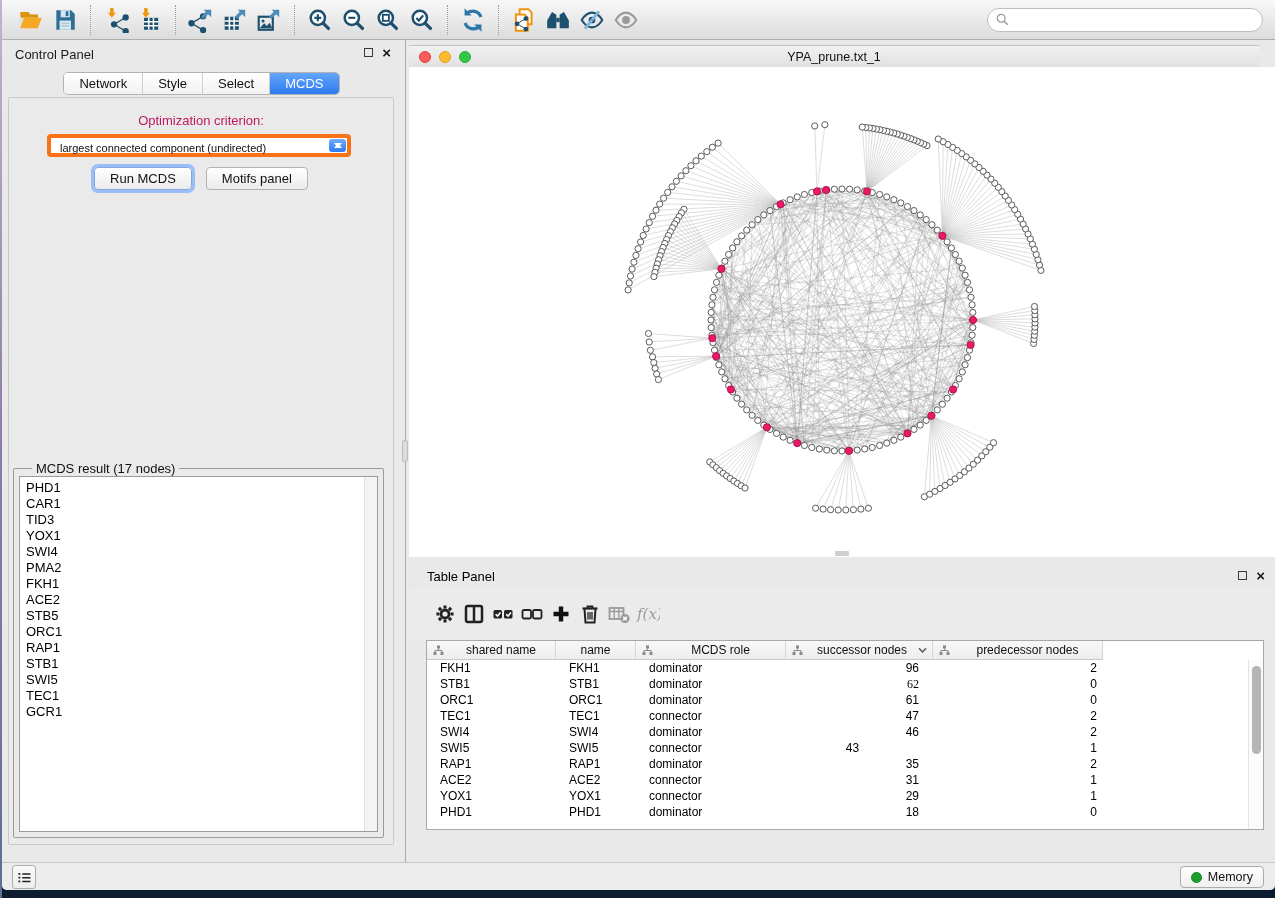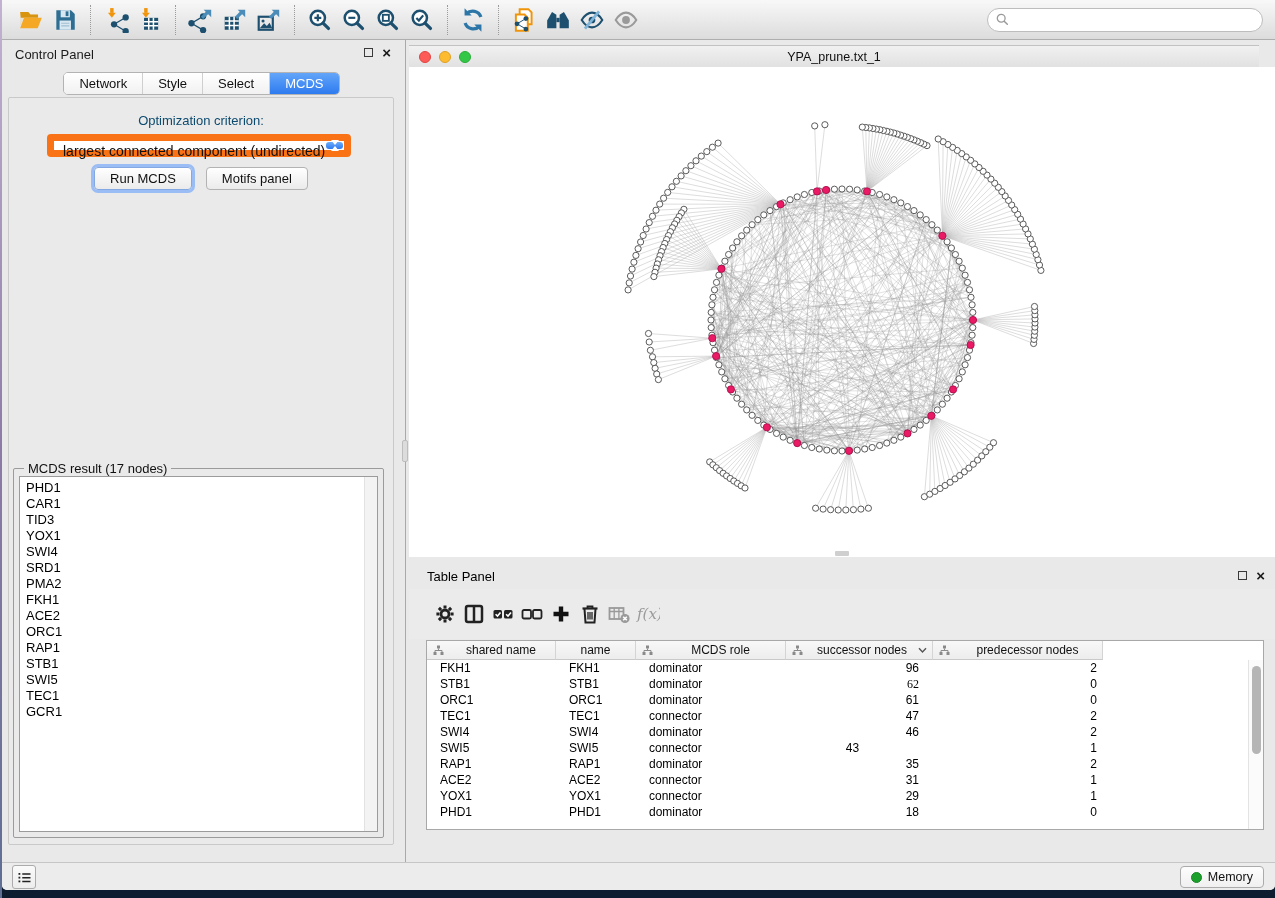"Optimization criterion:" .opt-label { color: #0c4a6e -> #be185d }
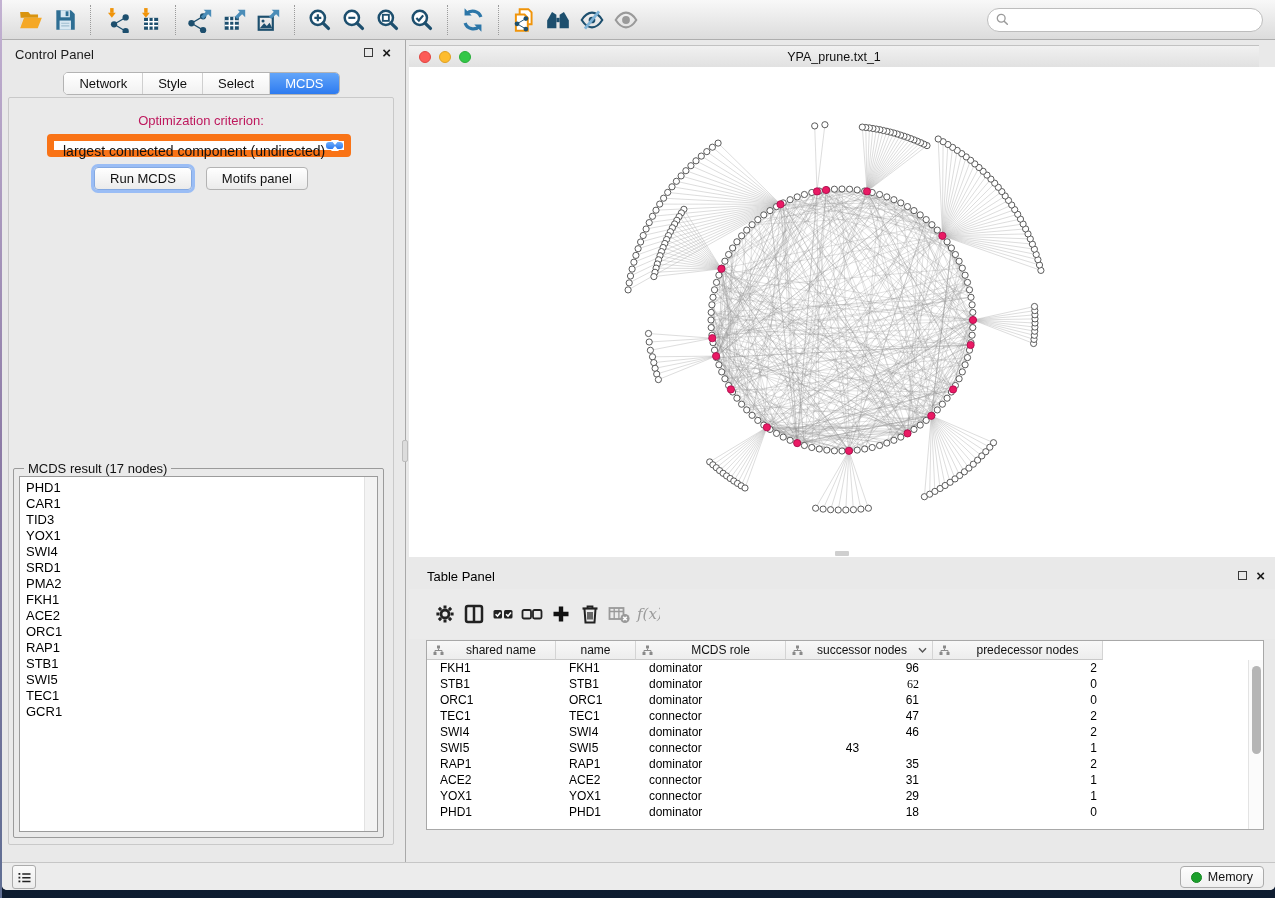"largest connected component (undirected)" .dropdown { border: 7px solid #f97316 -> 4px solid #f97316; font-size: 14px -> 11px }
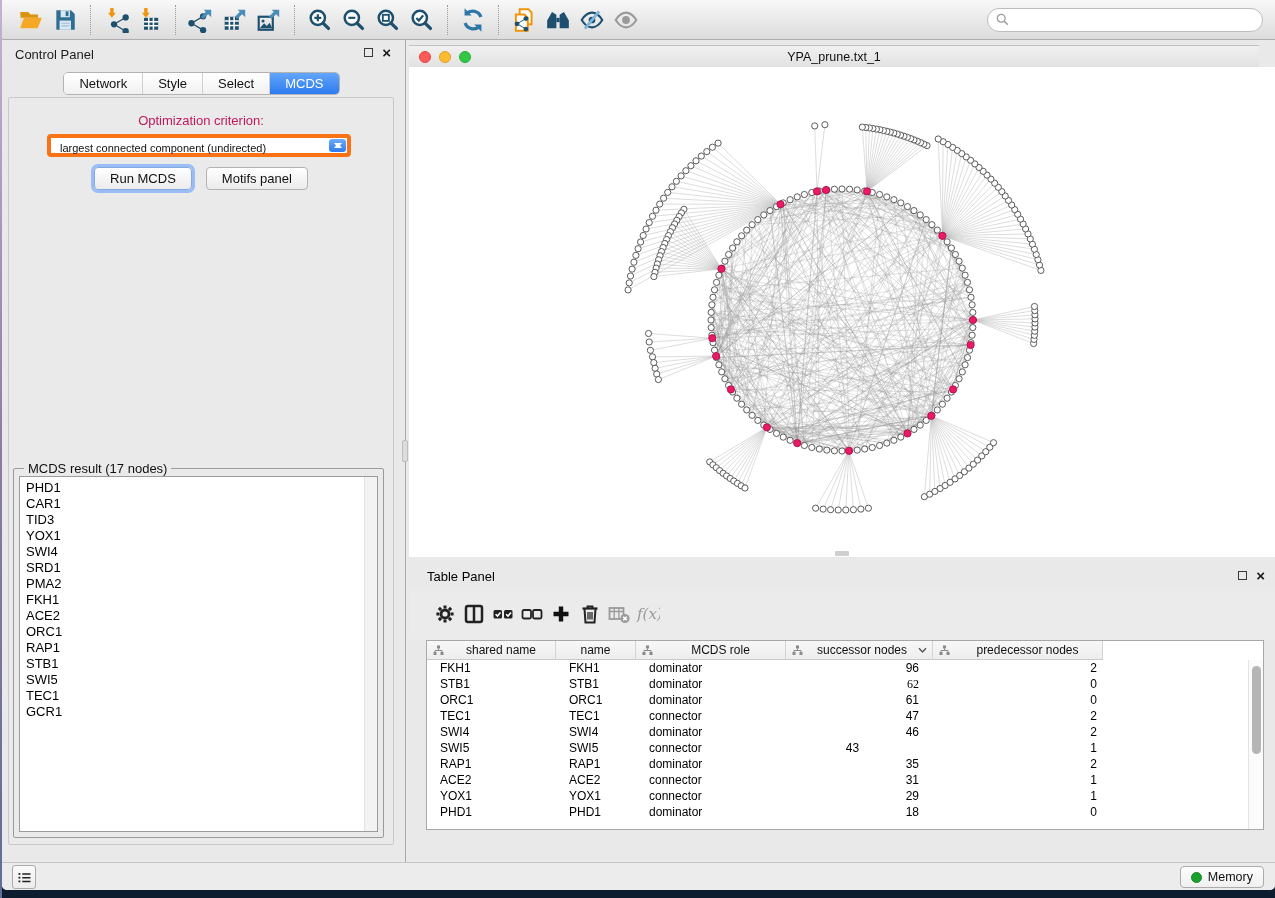"MCDS result (17 nodes)" .result-legend { left: 10px -> 18px }
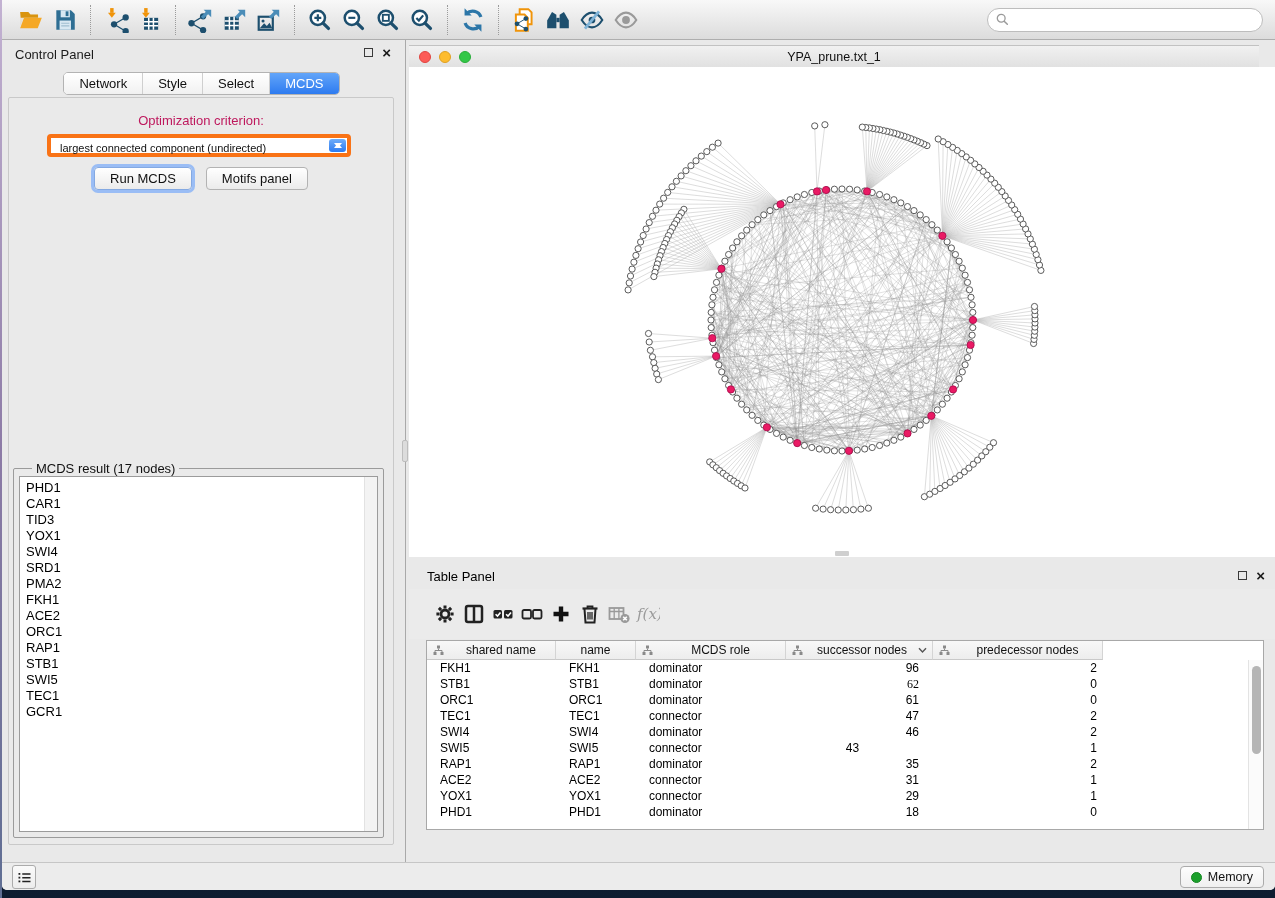"SRD1" div { html: <div>SRD1</div> -> none }
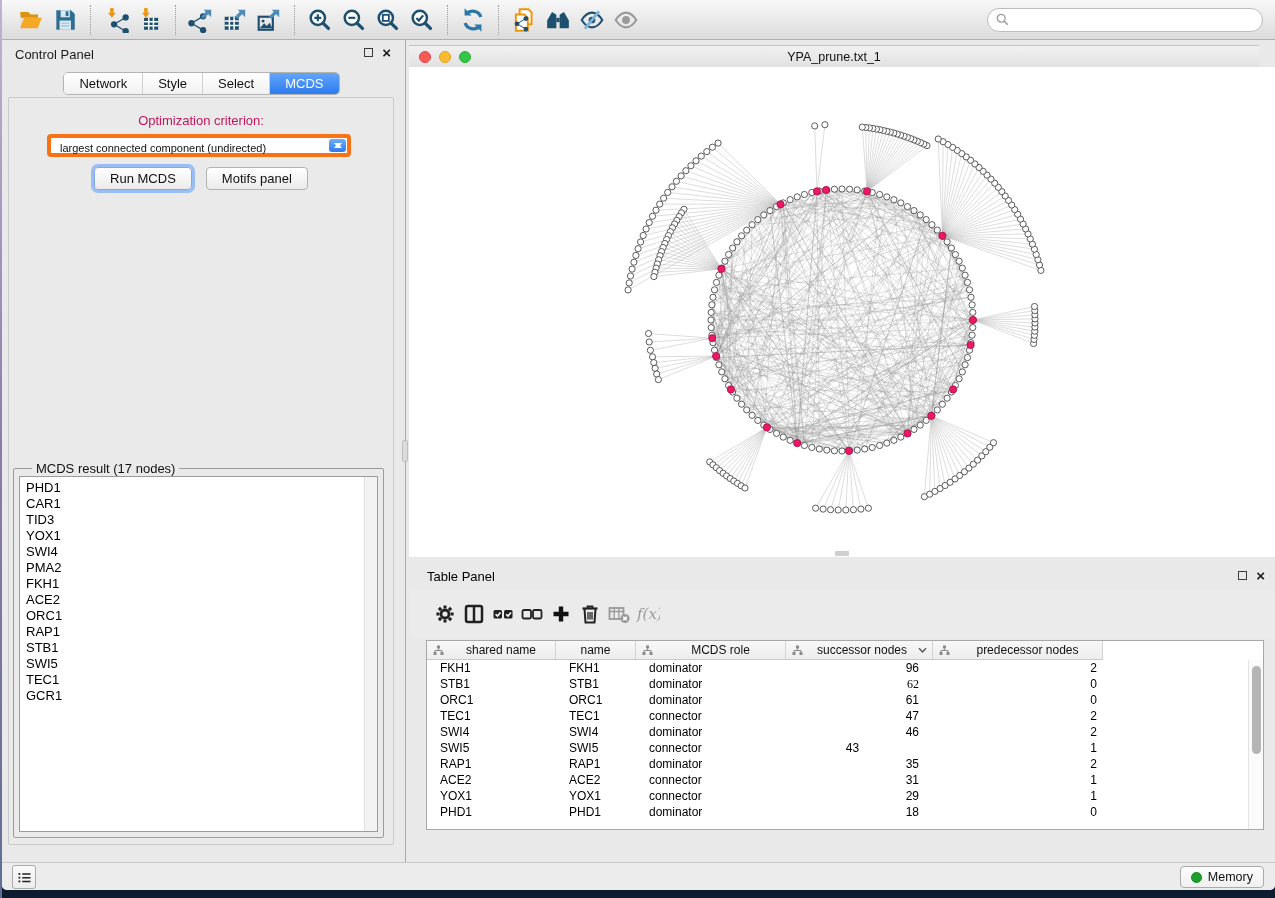"STB5" div { html: none -> <div>STB5</div> }
